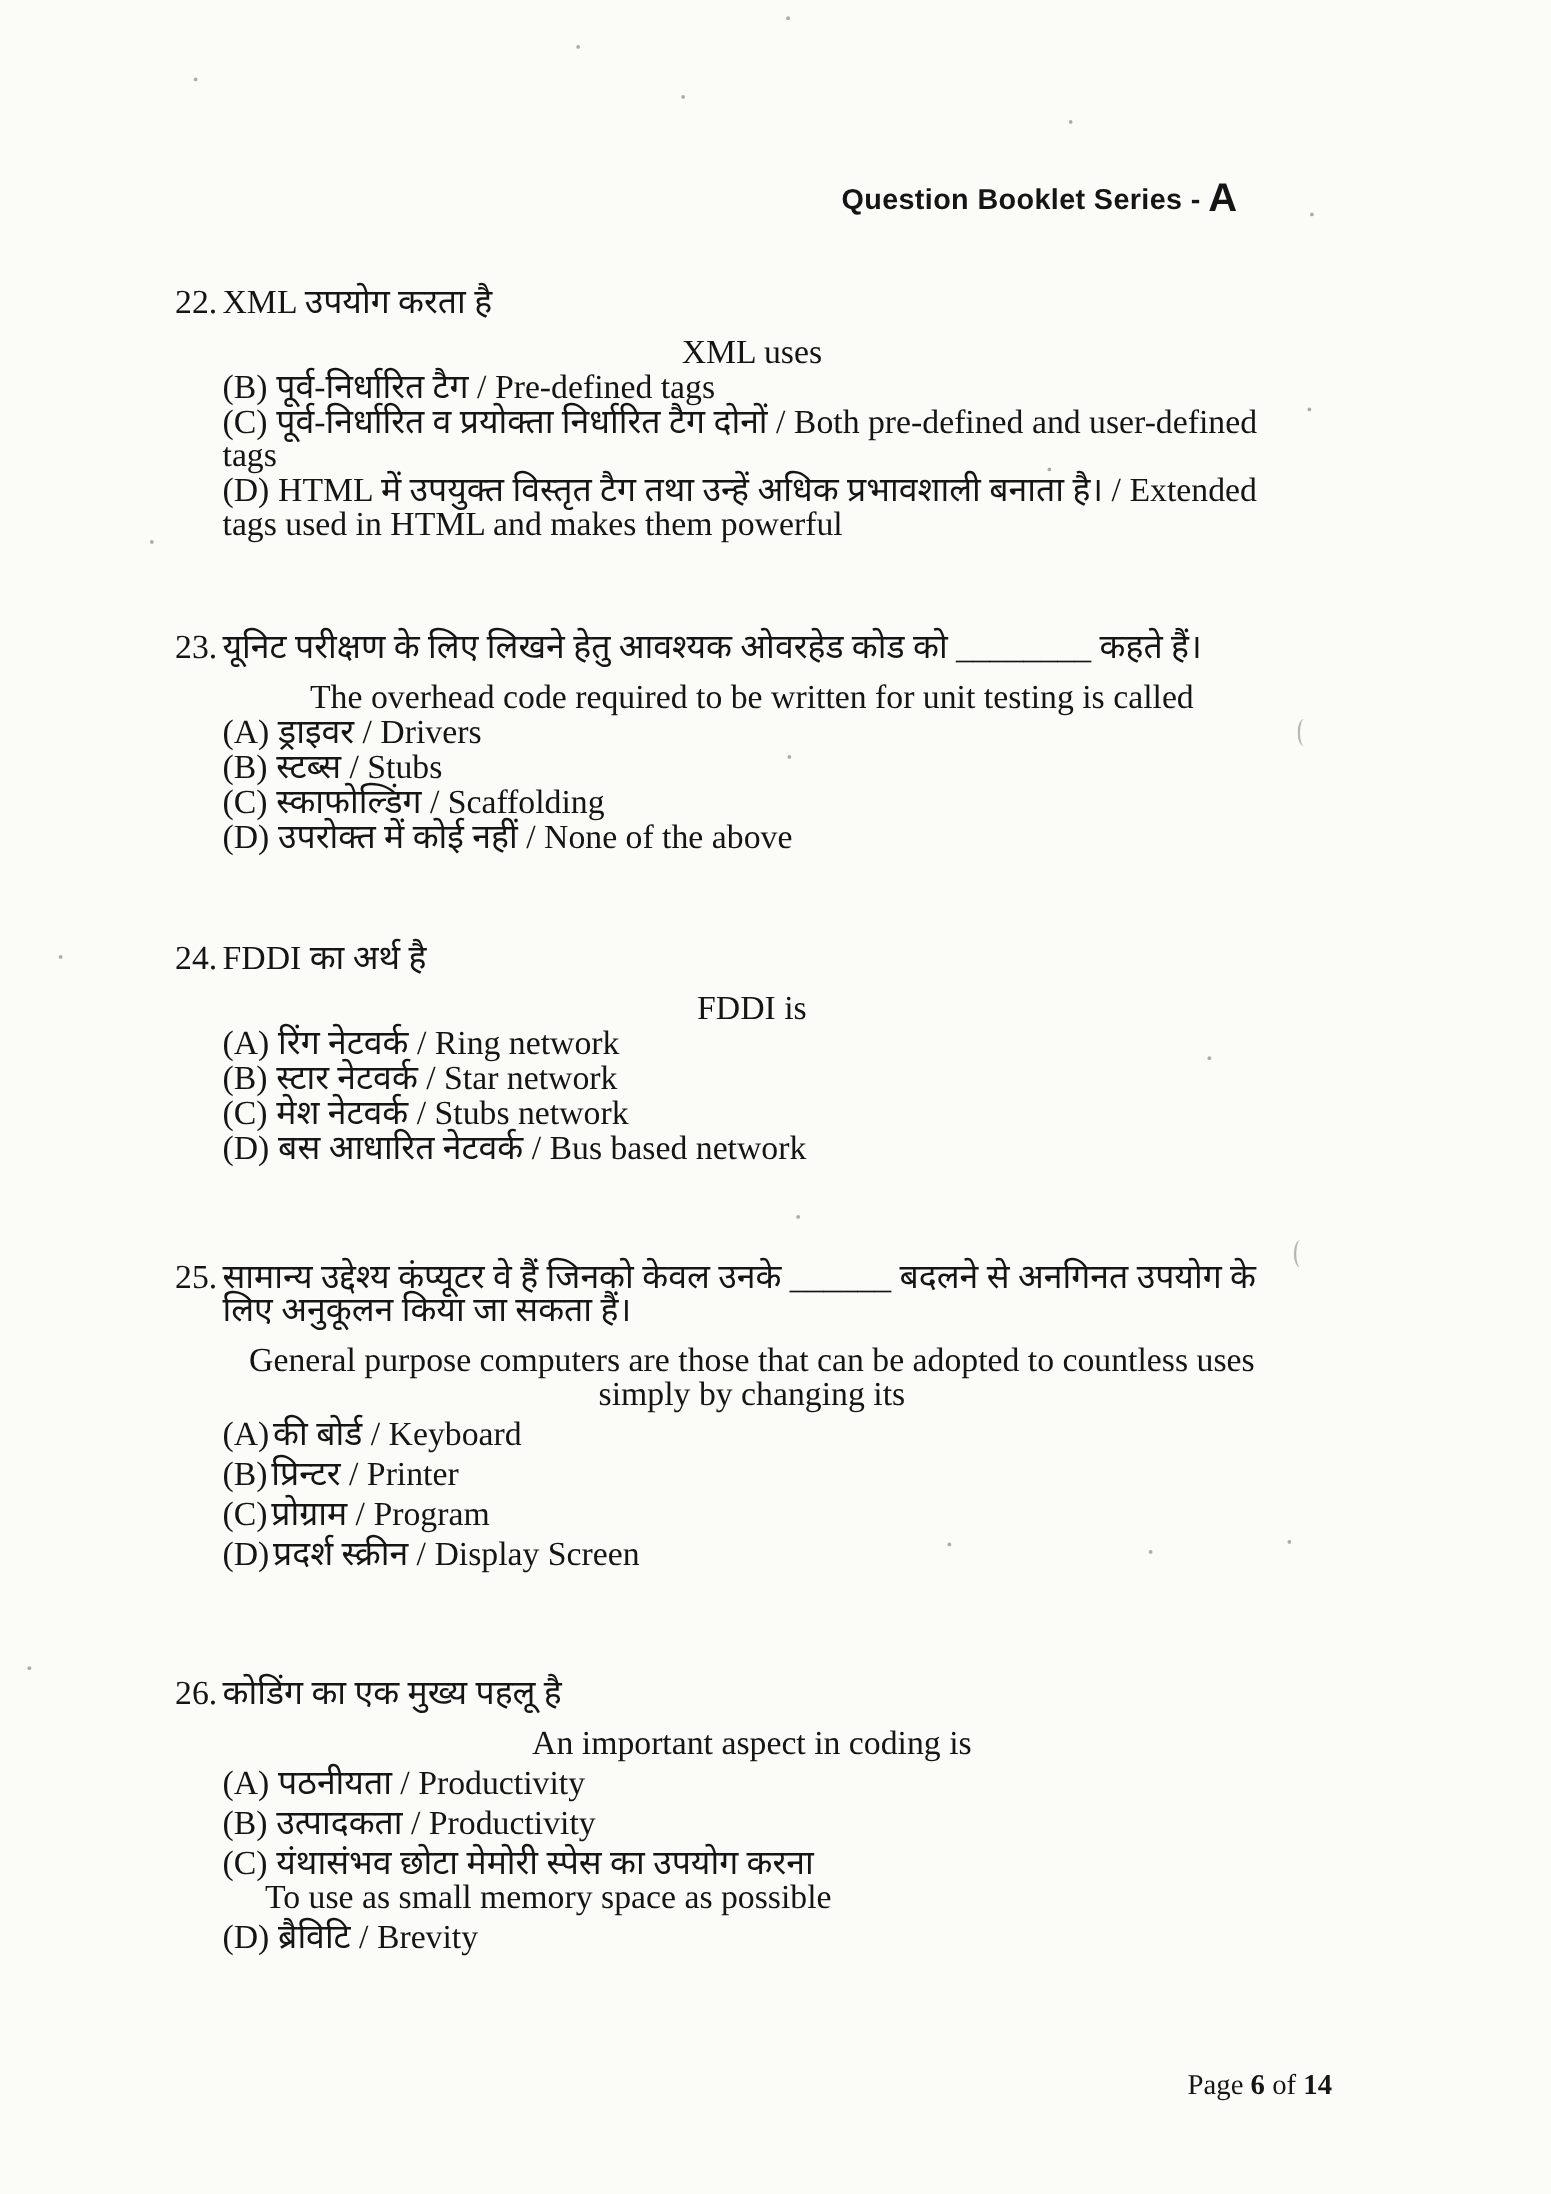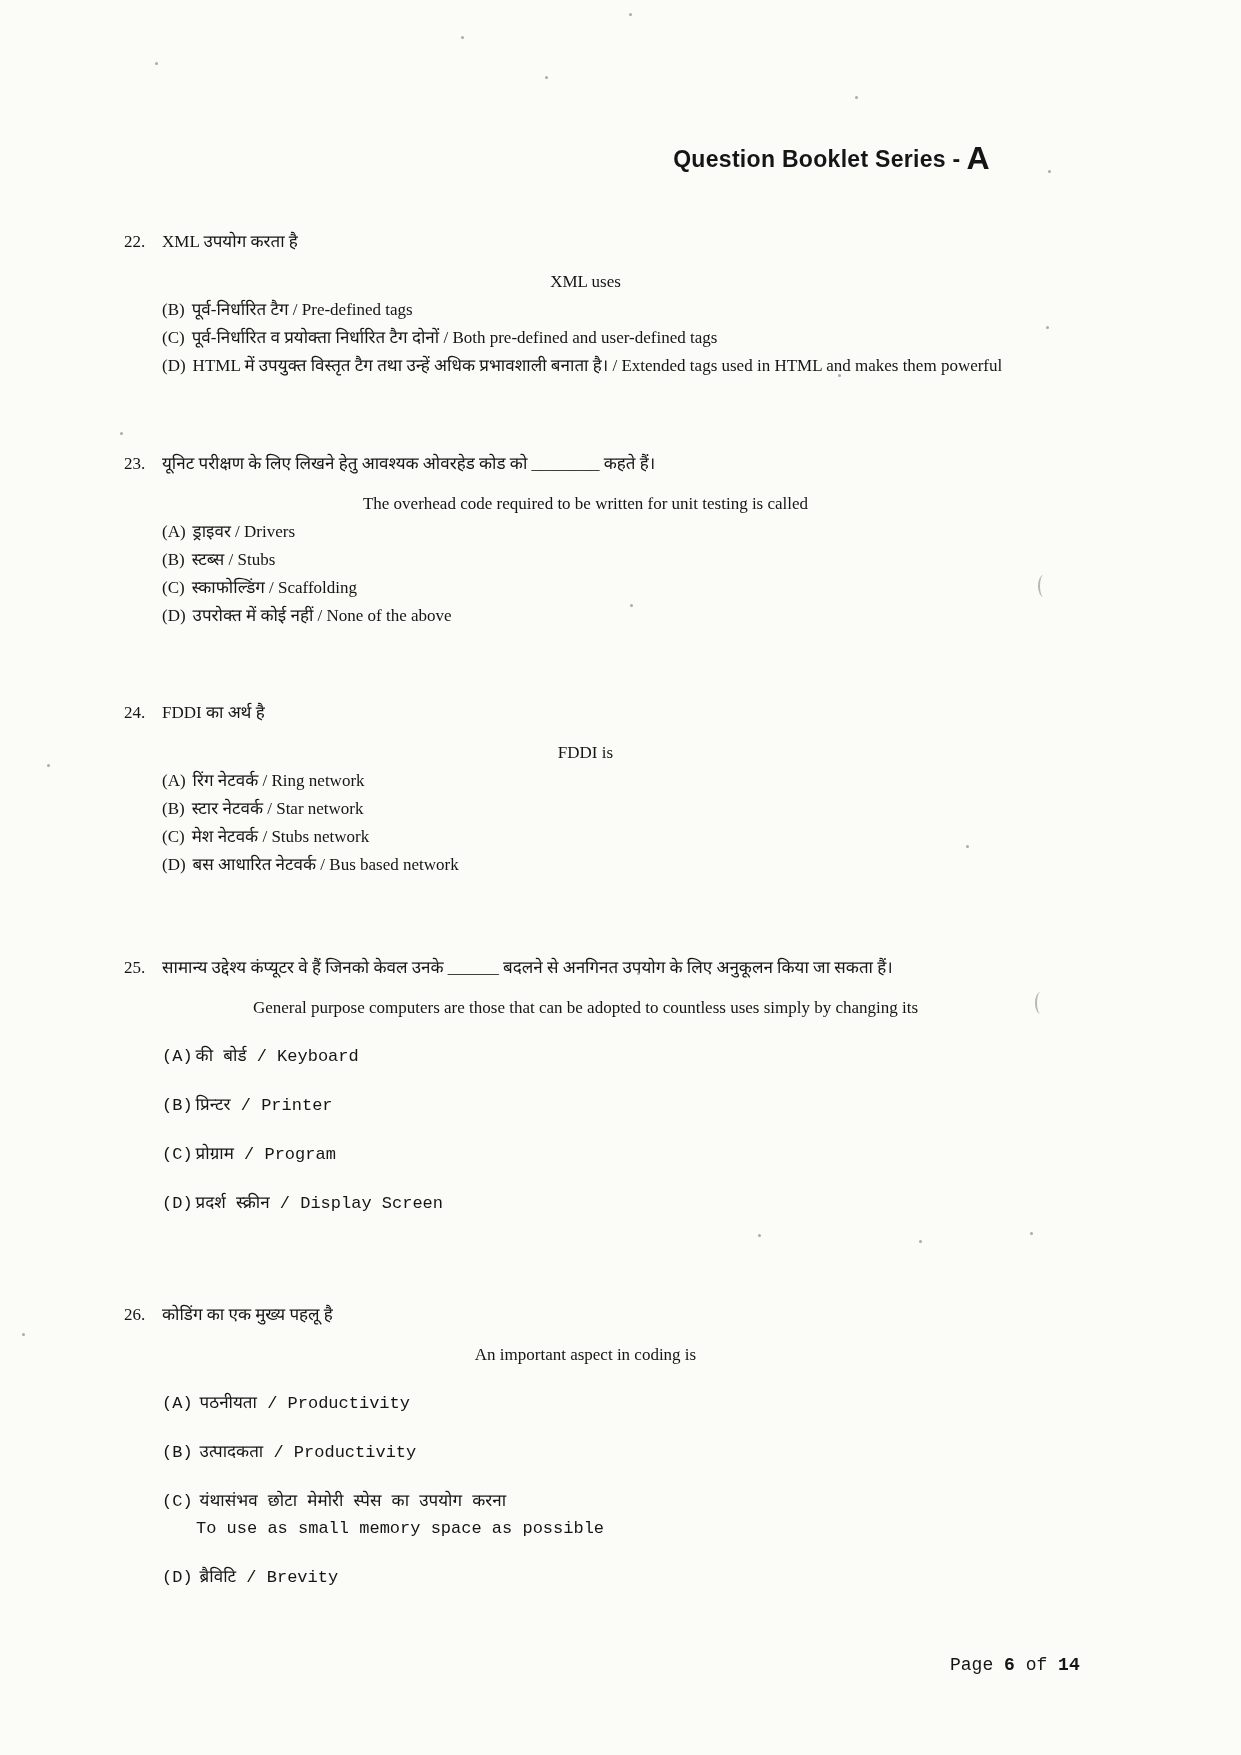"22." .questions { font-size: 17px -> 27px; left: 124px -> 140px }
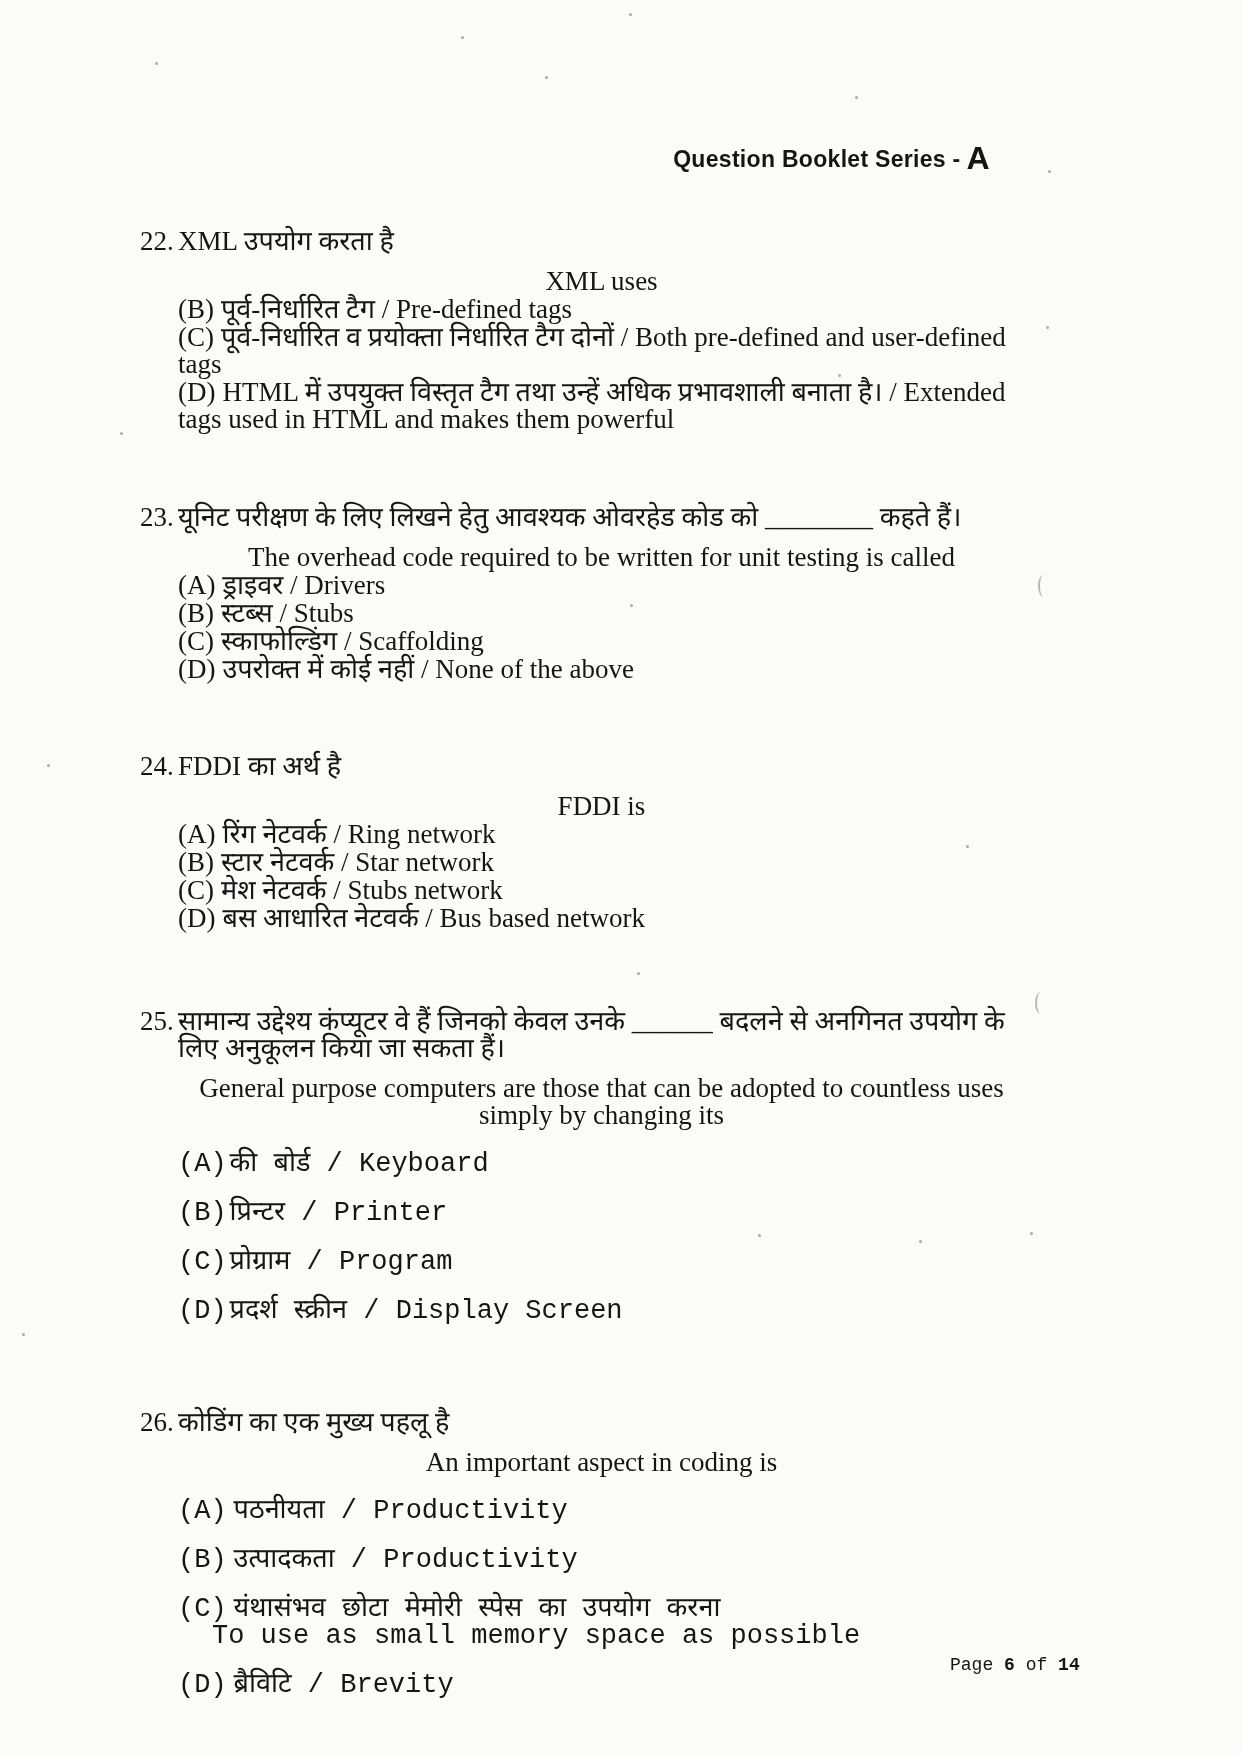"(A)की बोर्ड / Keyboard" .q25 .option, .q26 .option { font-family: Liberation Mono, monospace -> none; margin-top: 22px -> 5px }
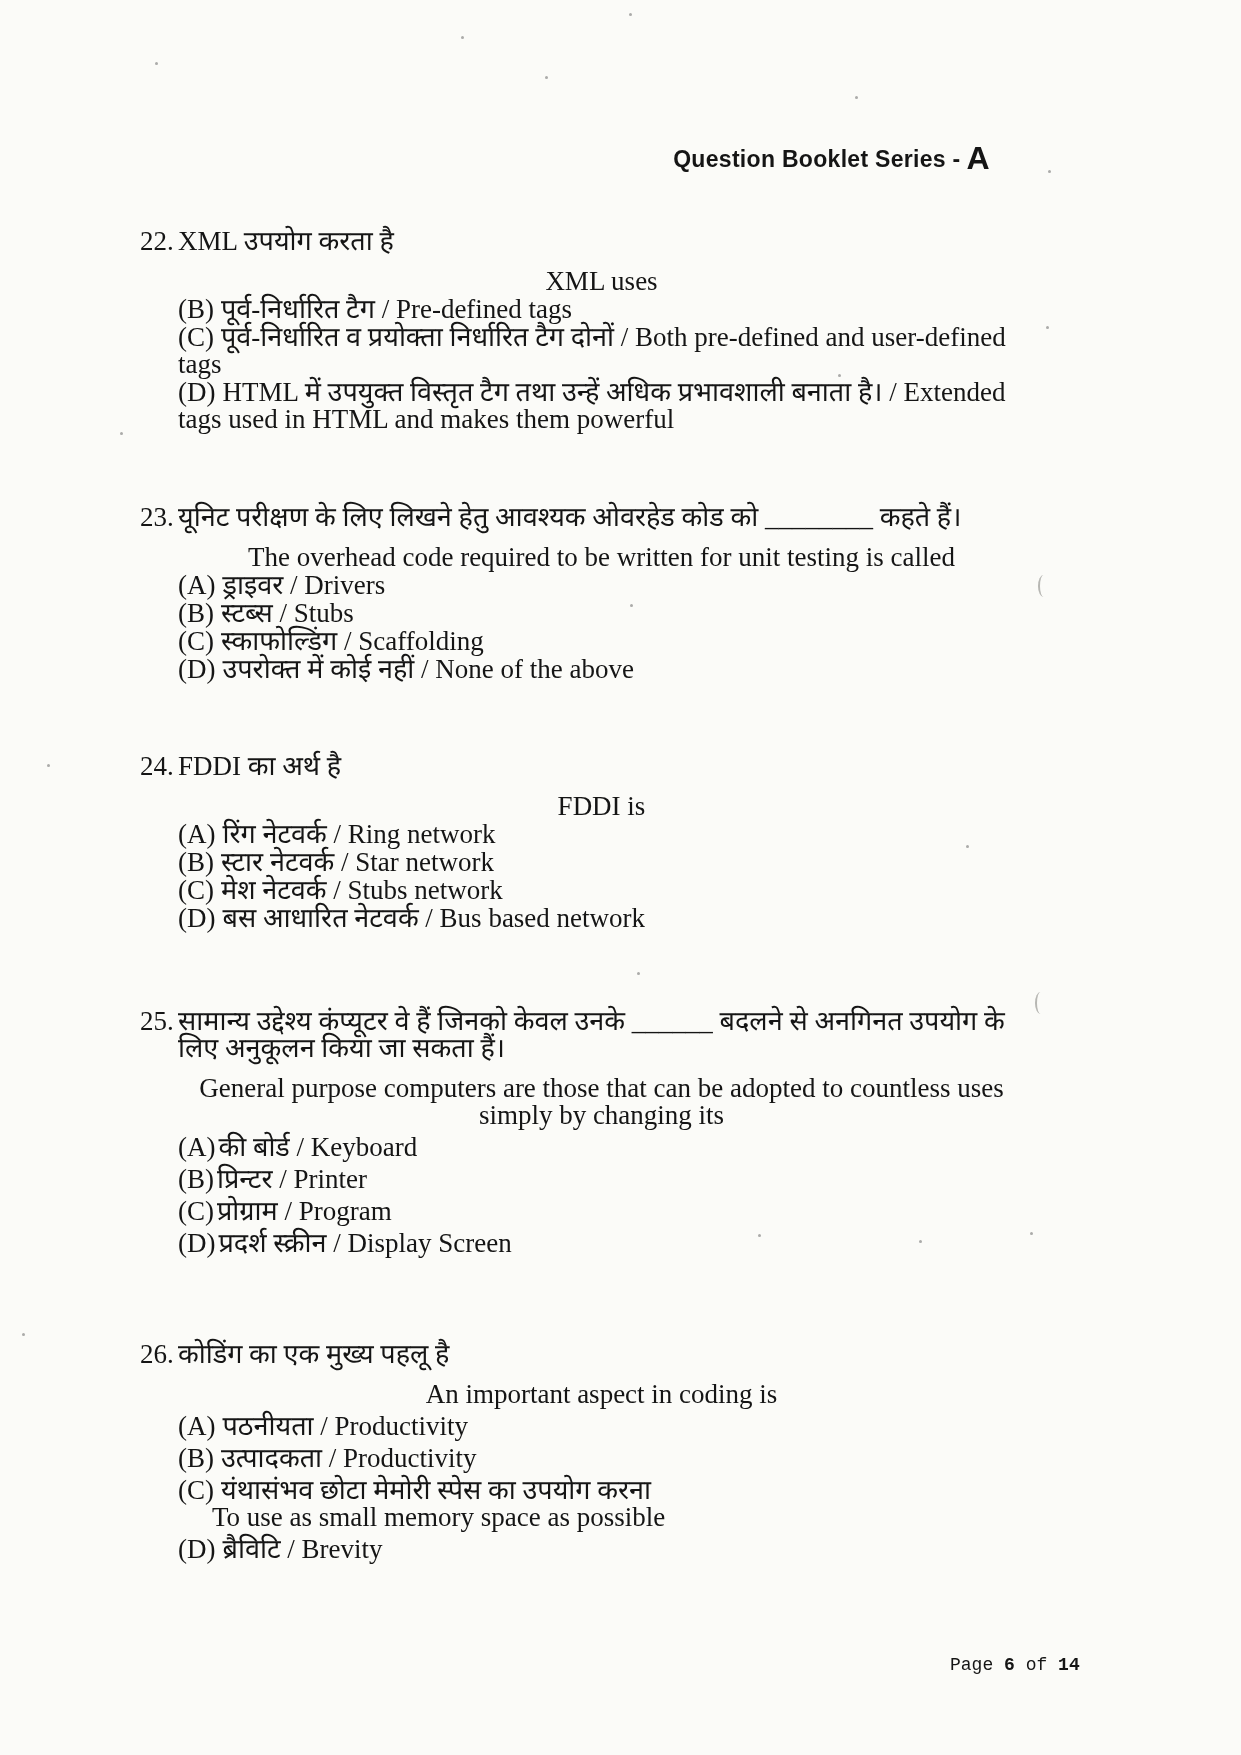"Page 6 of 14" .page-footer { font-family: Liberation Mono, monospace -> none; font-size: 18px -> 23px }
